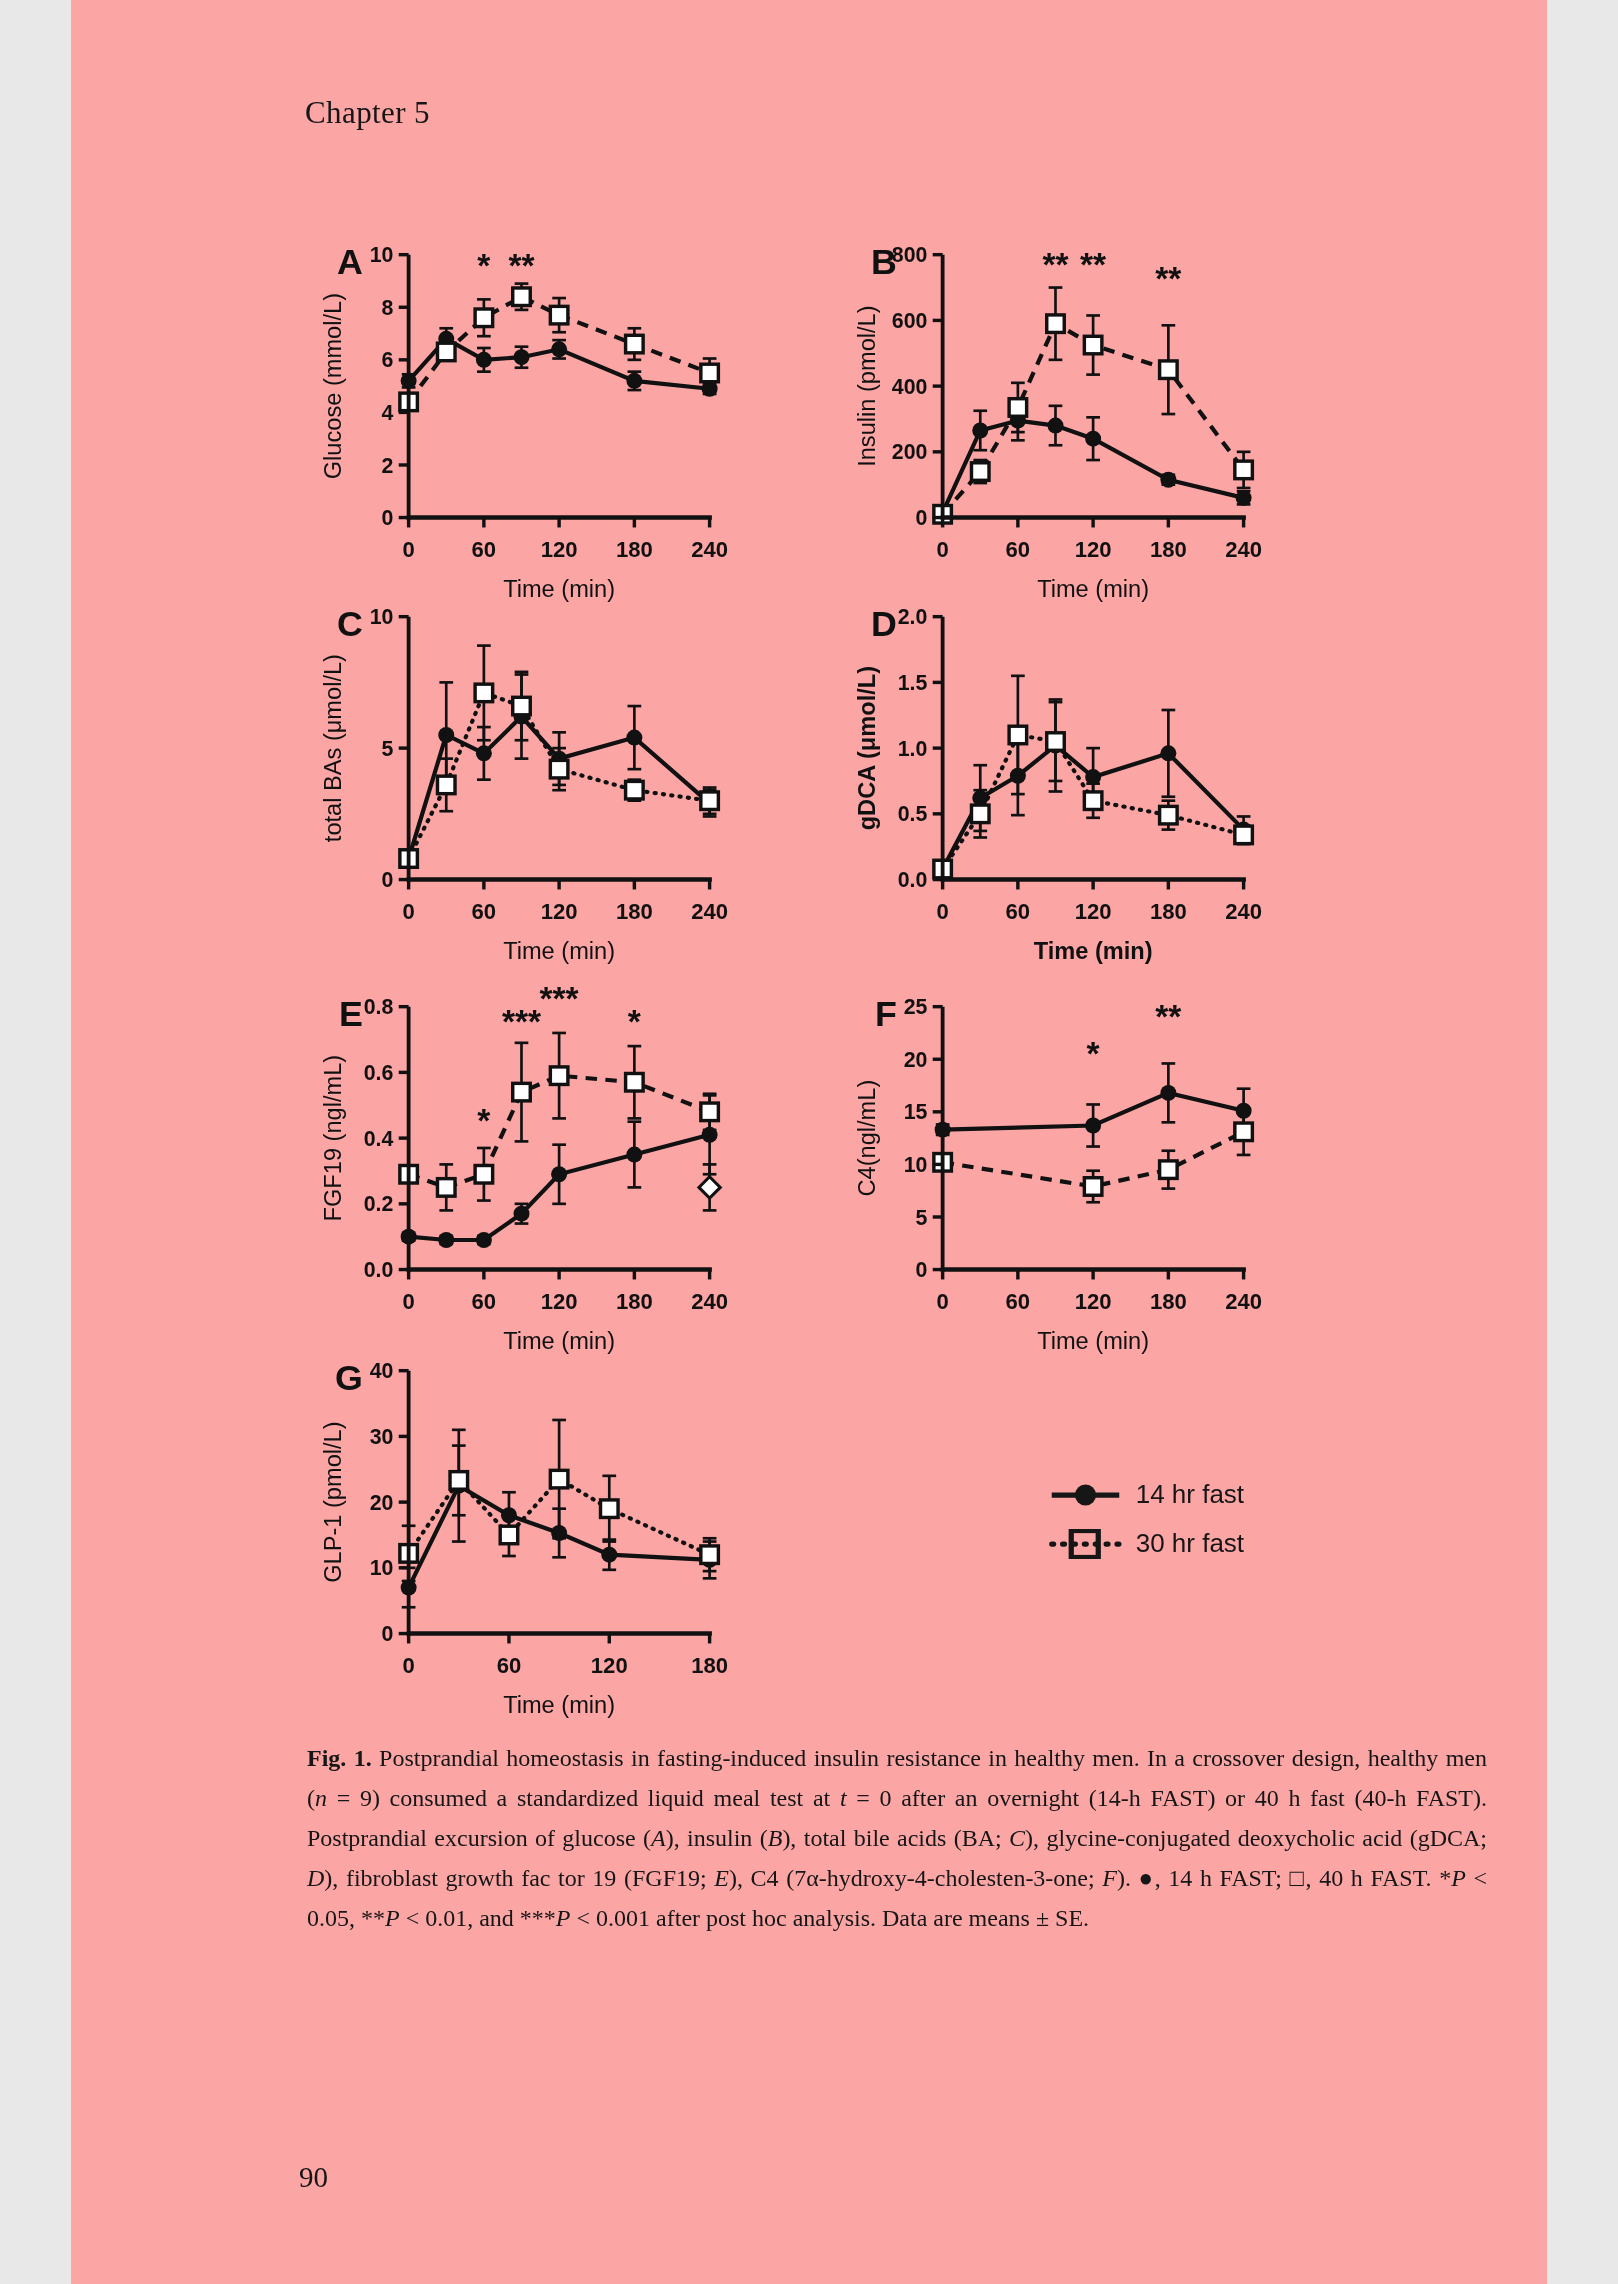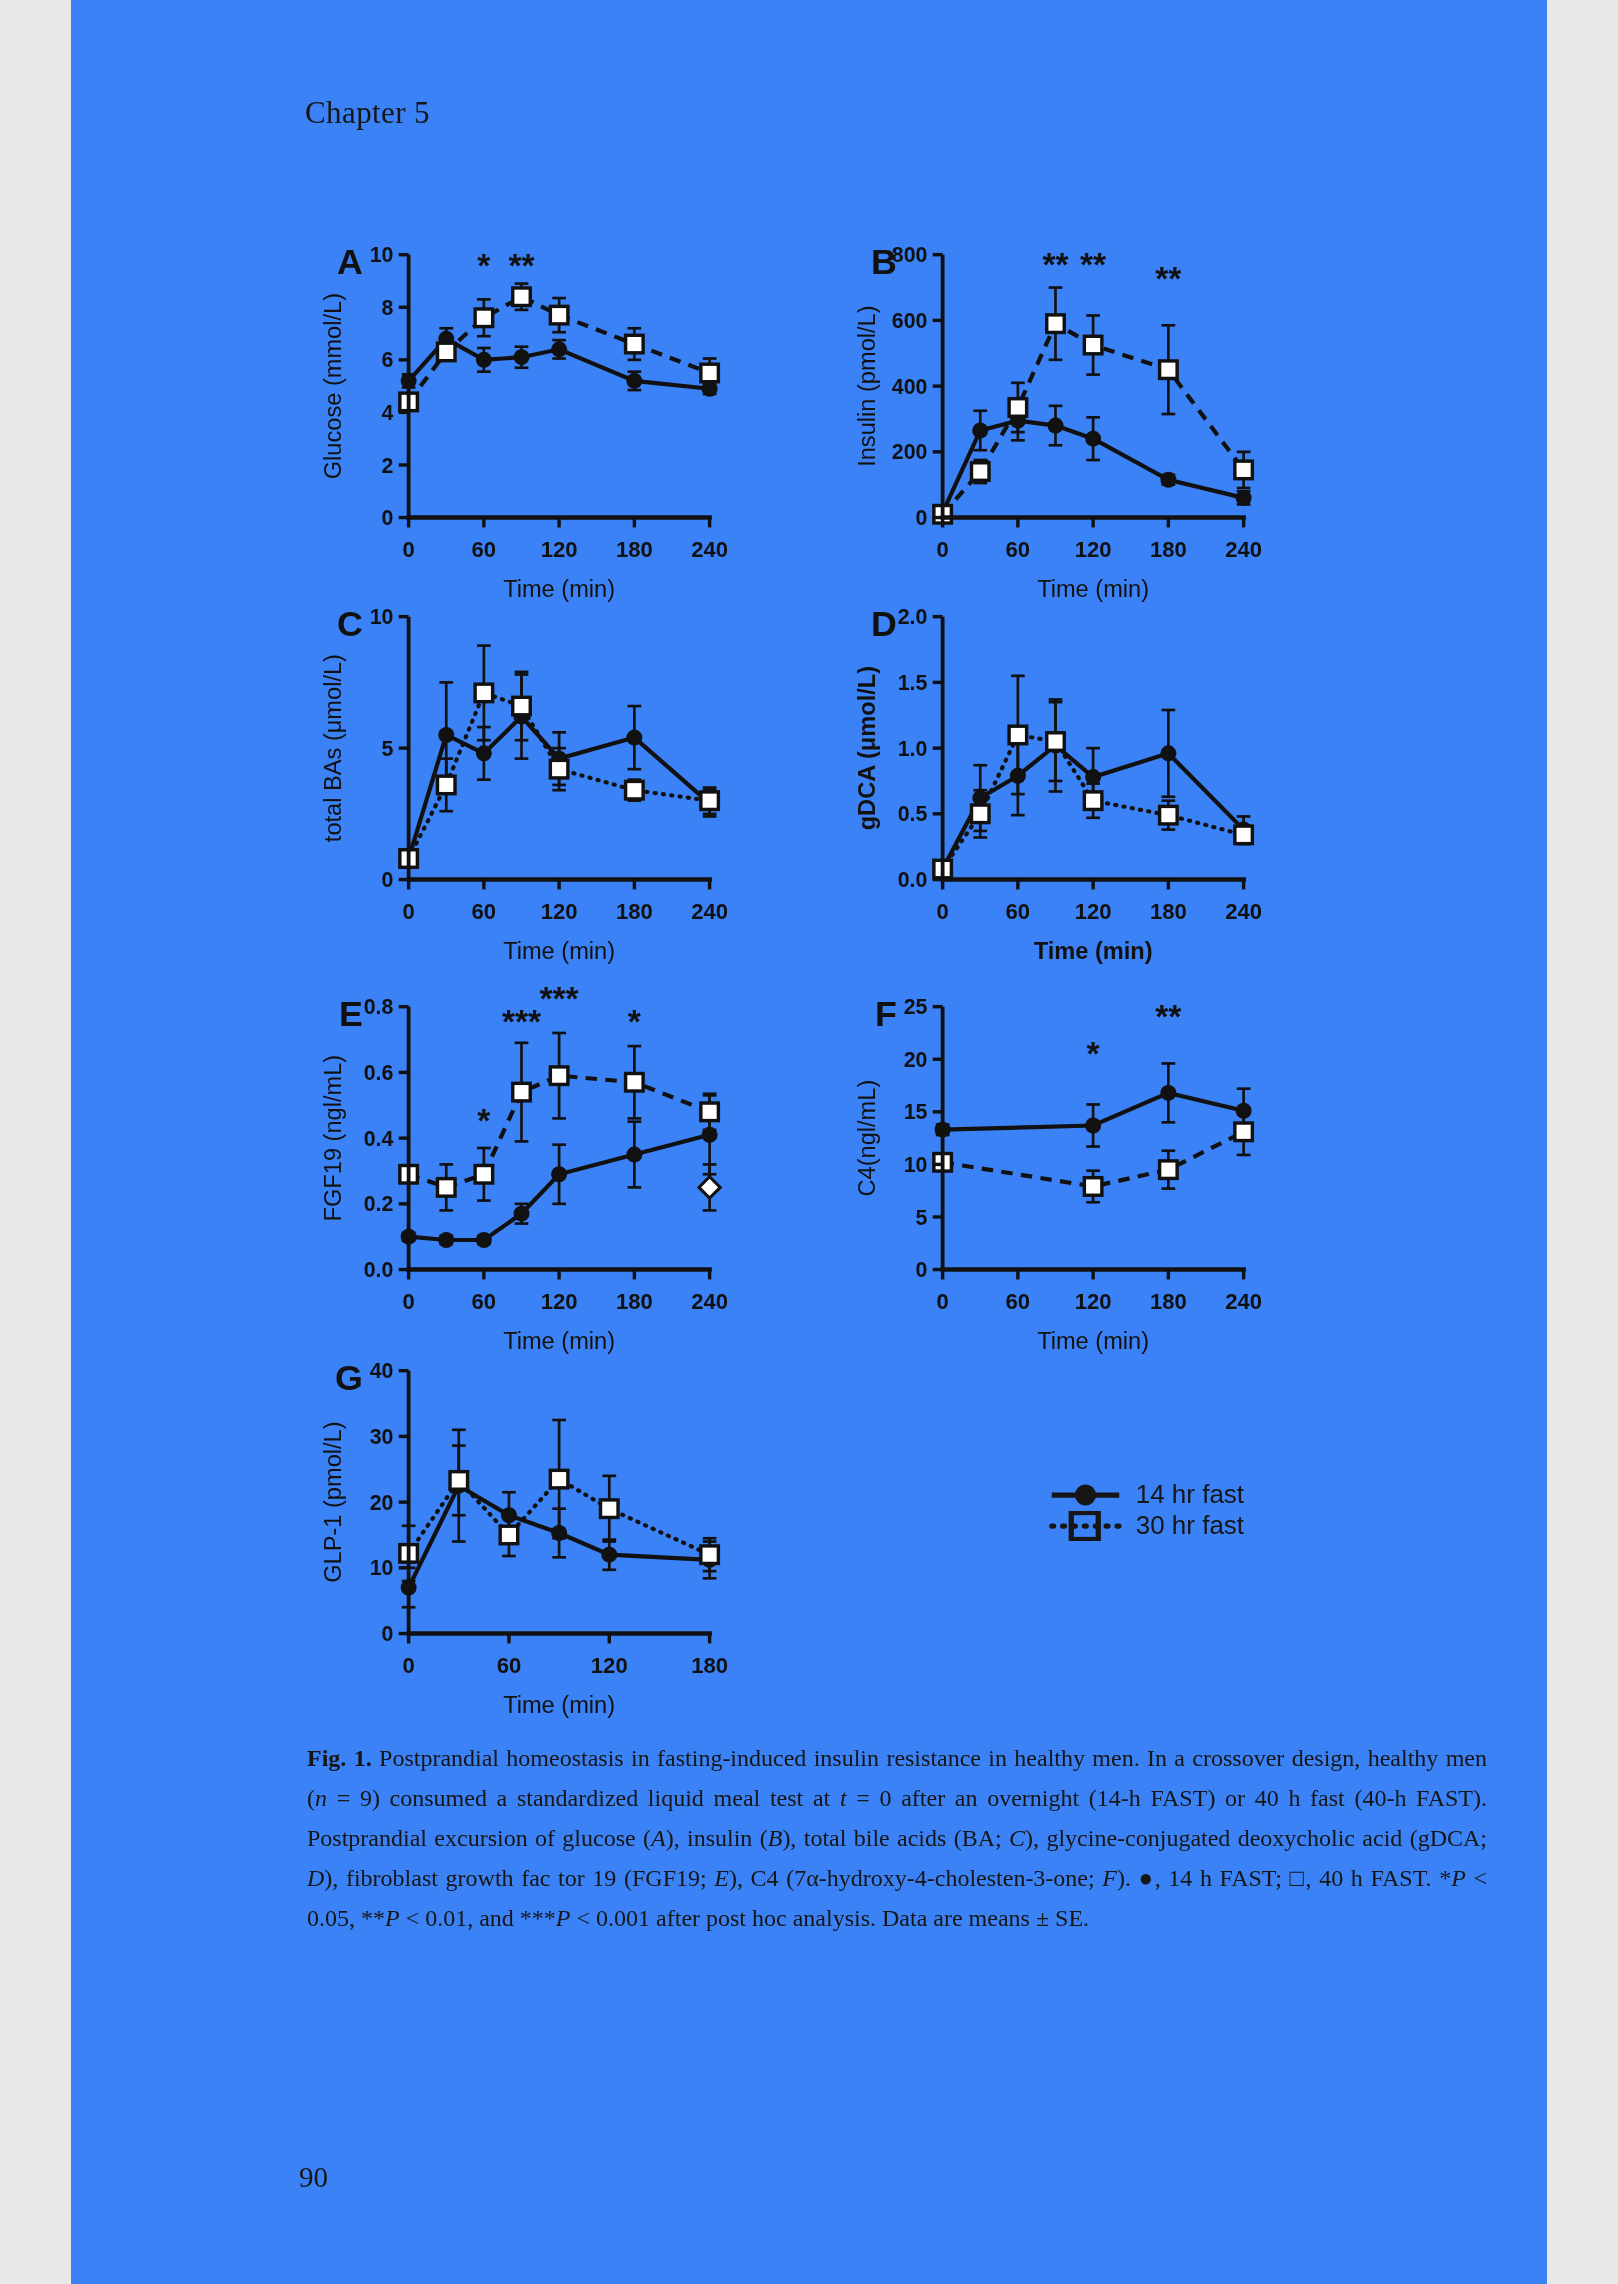"Chapter 5" .page { background: #3b82f6 -> #fca5a5 }
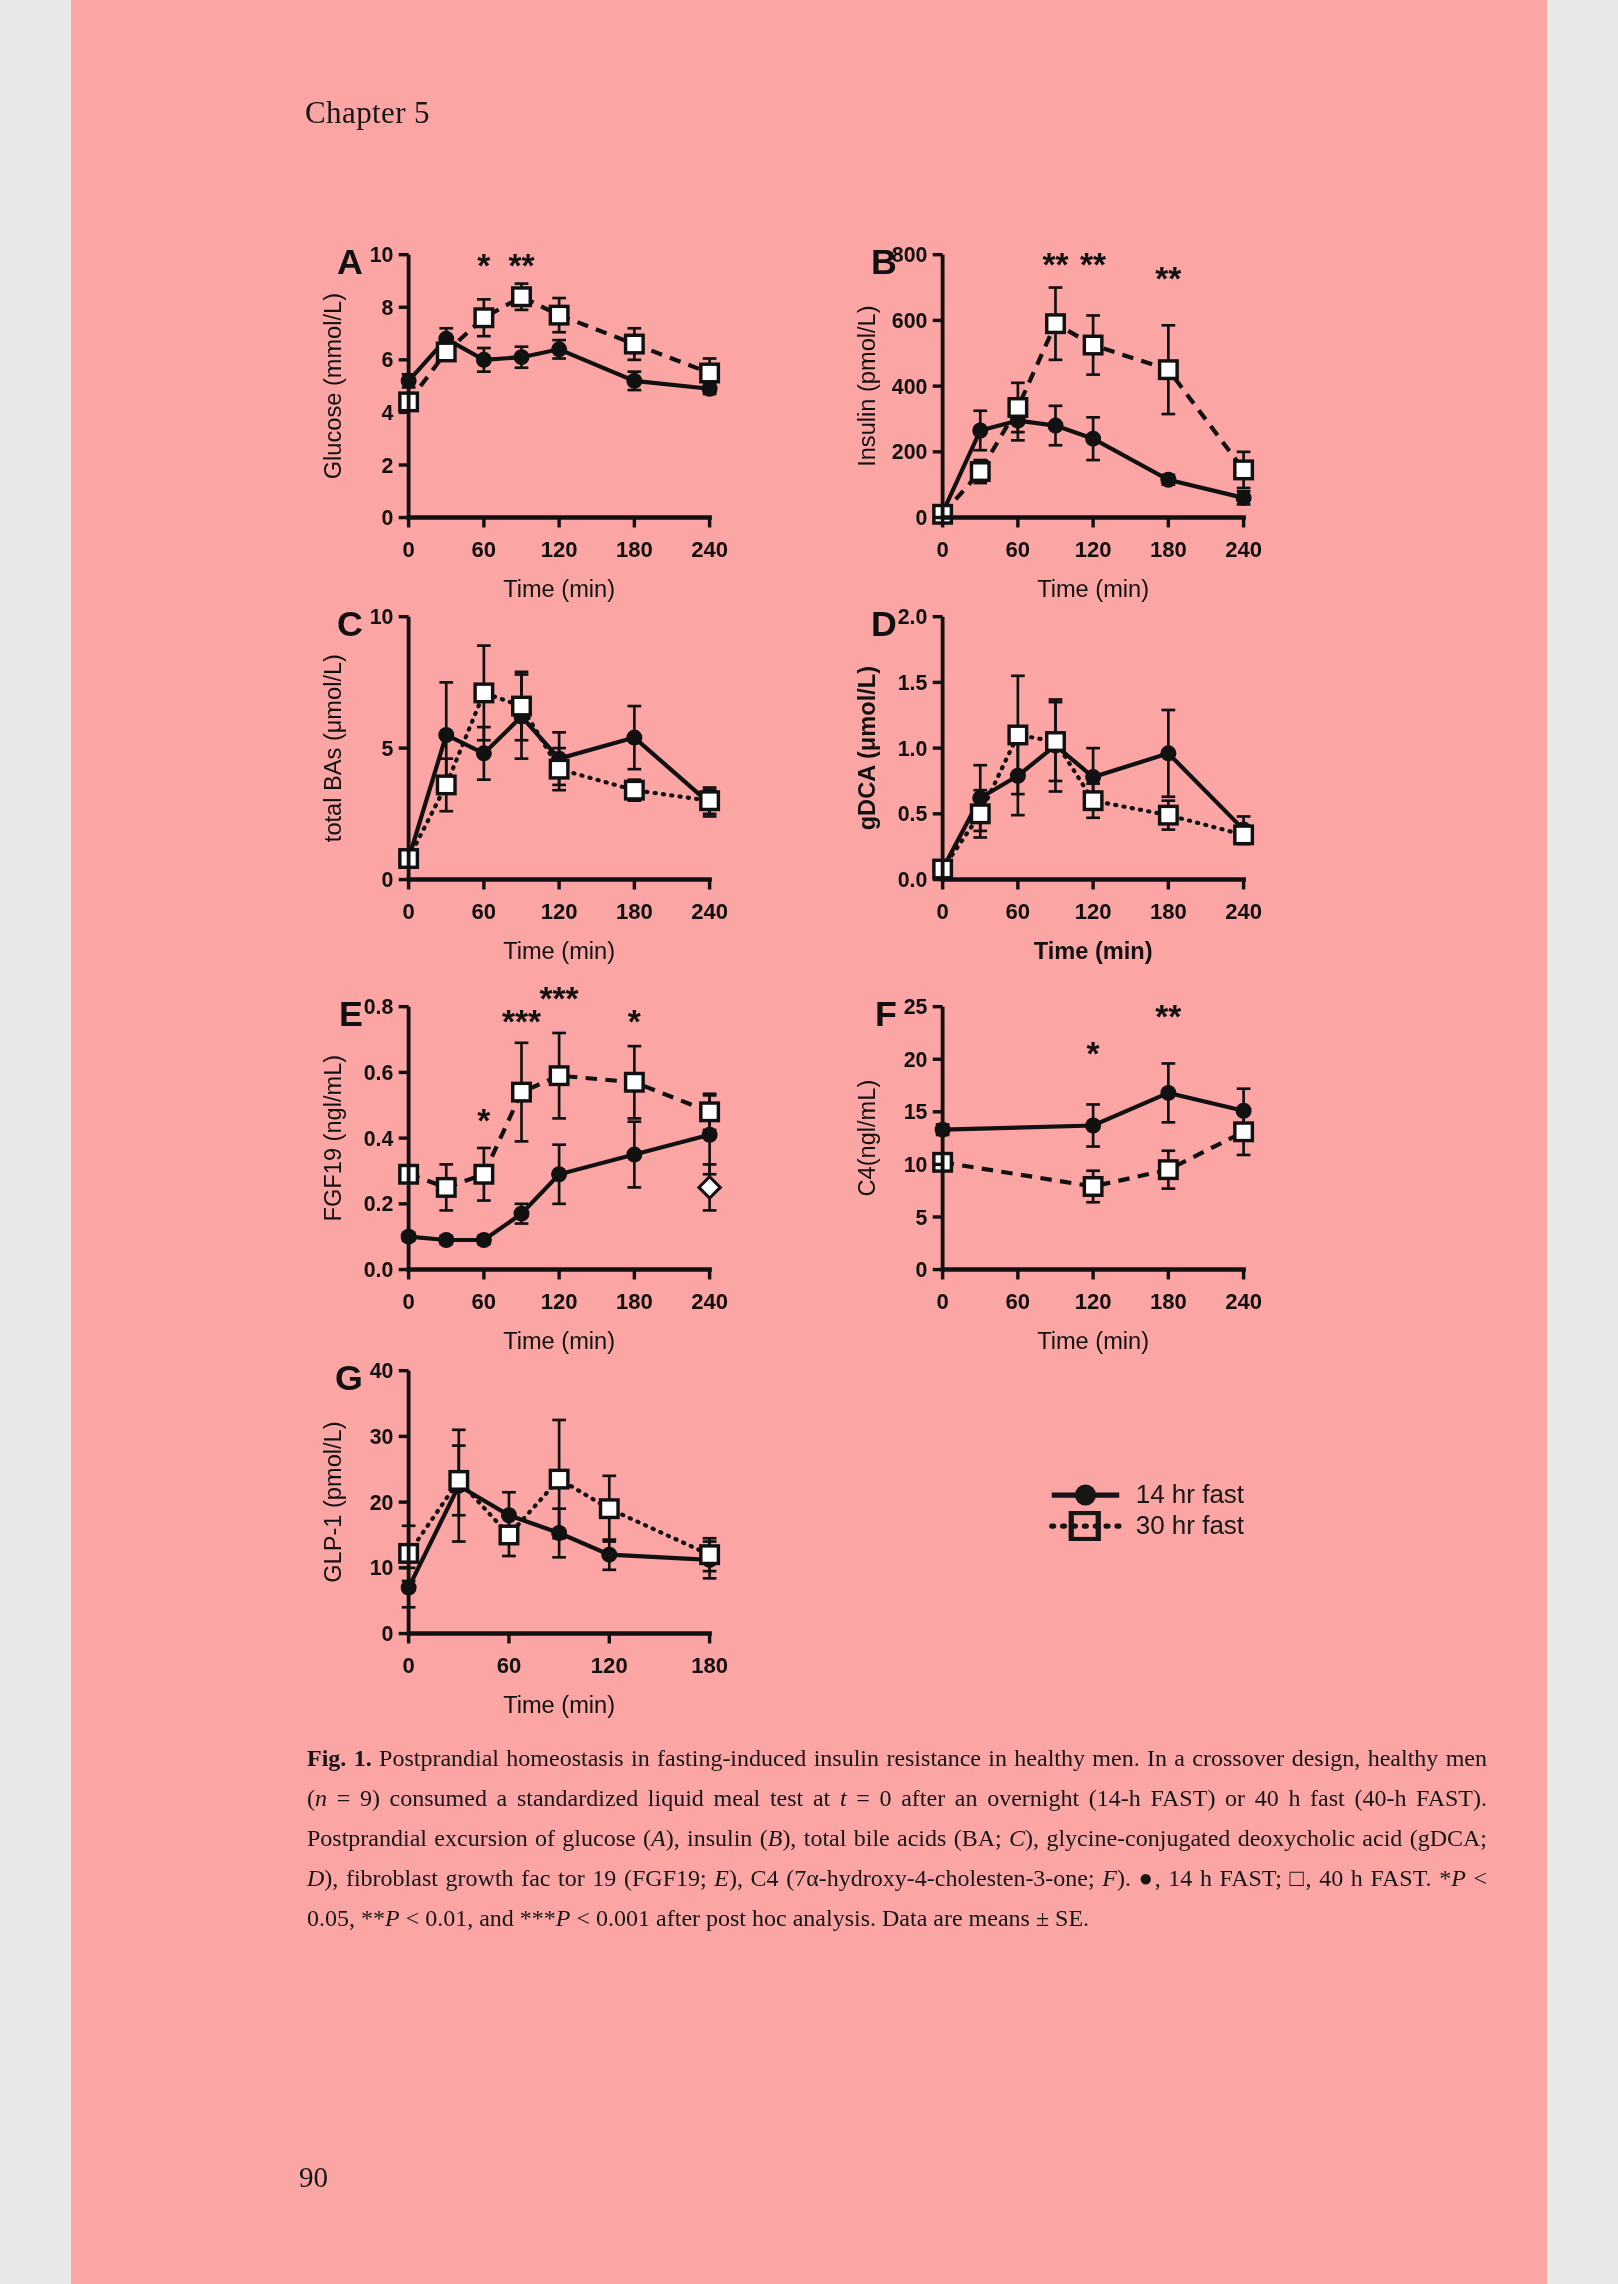"14 hr fast" .legend { gap: none -> 18px }
